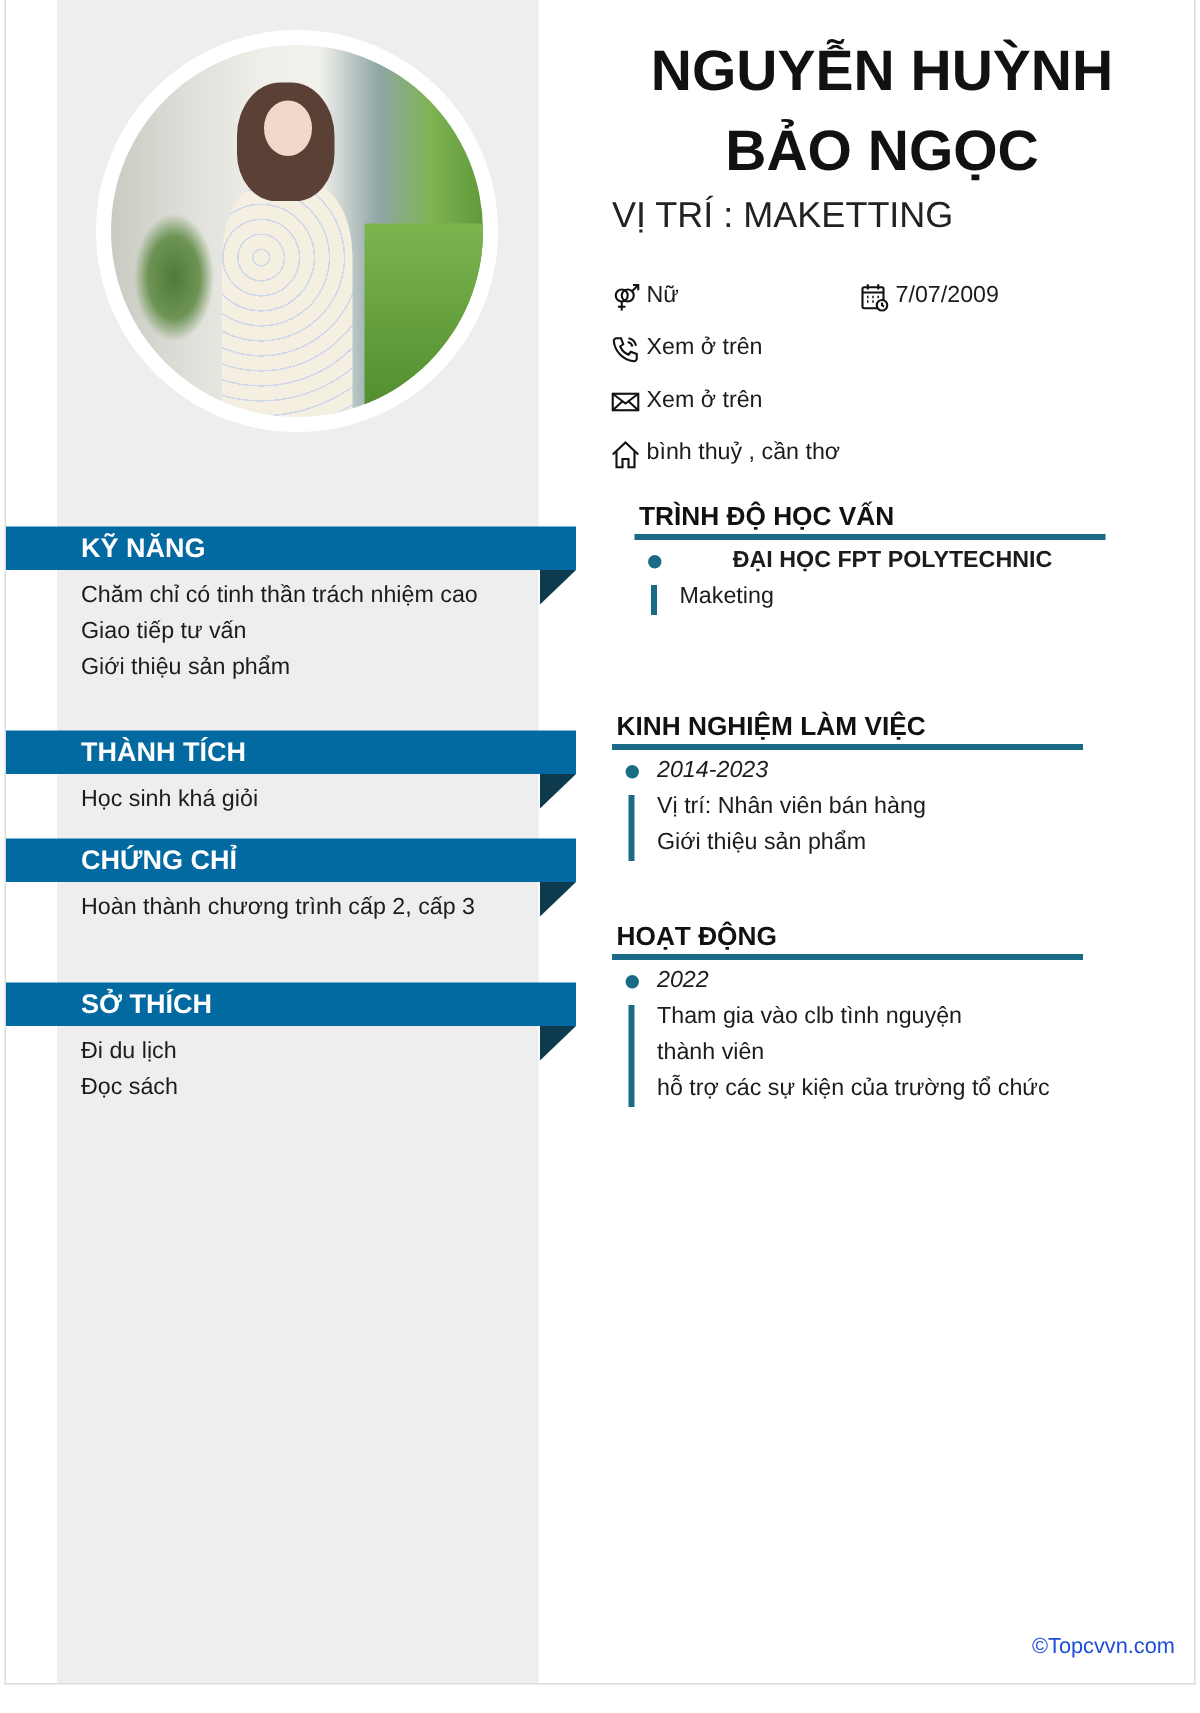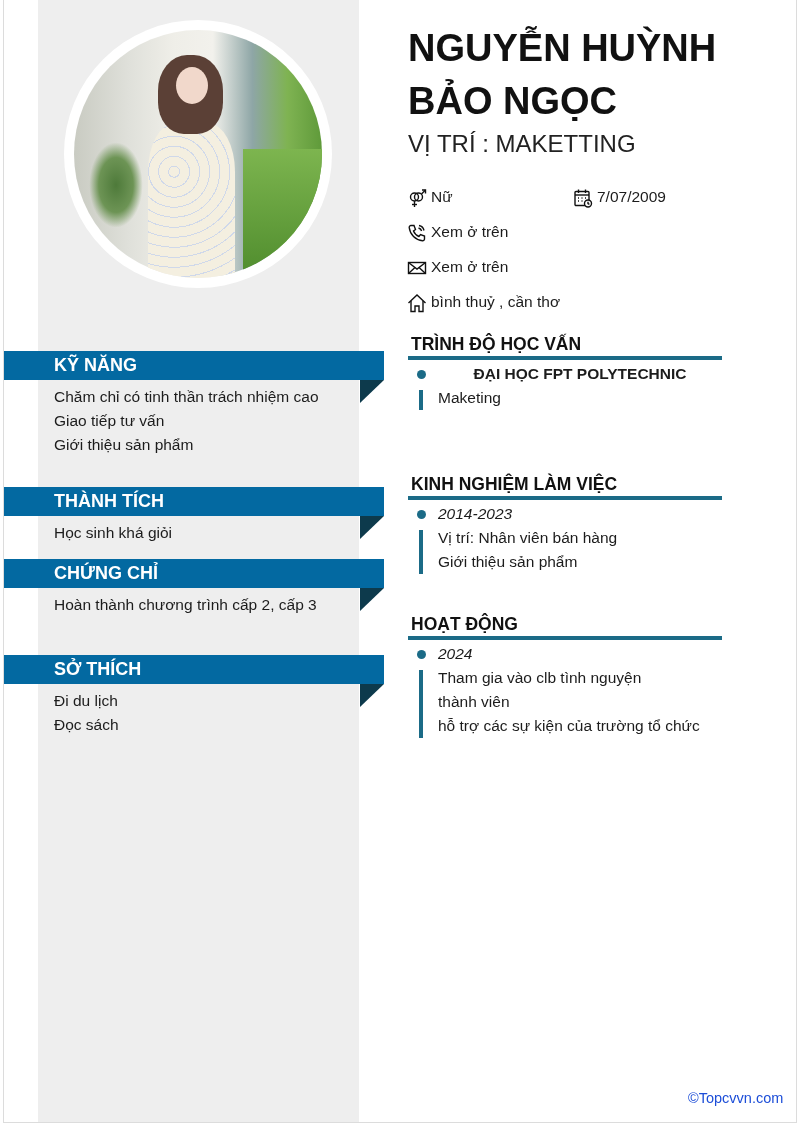"NGUYỄN HUỲNH BẢO NGỌC" .name { text-align: none -> center }
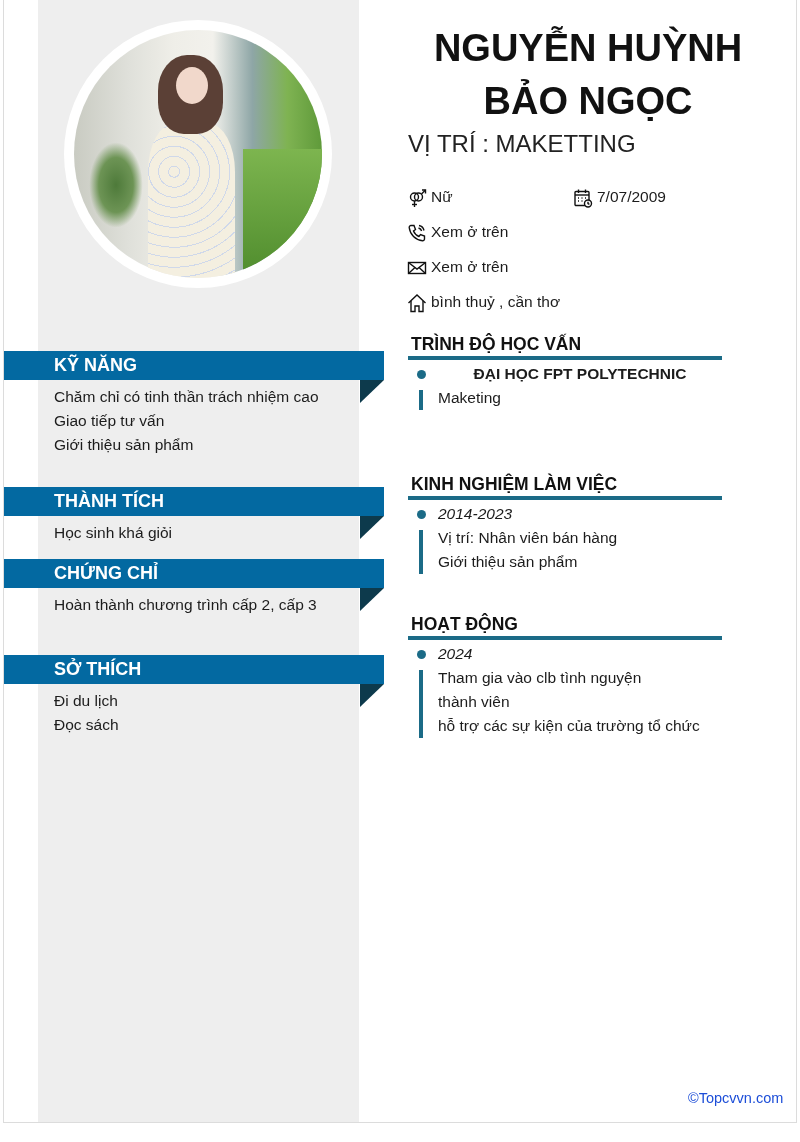"TRÌNH ĐỘ HỌC VẤN" div.r-section { margin-left: none -> 15px }
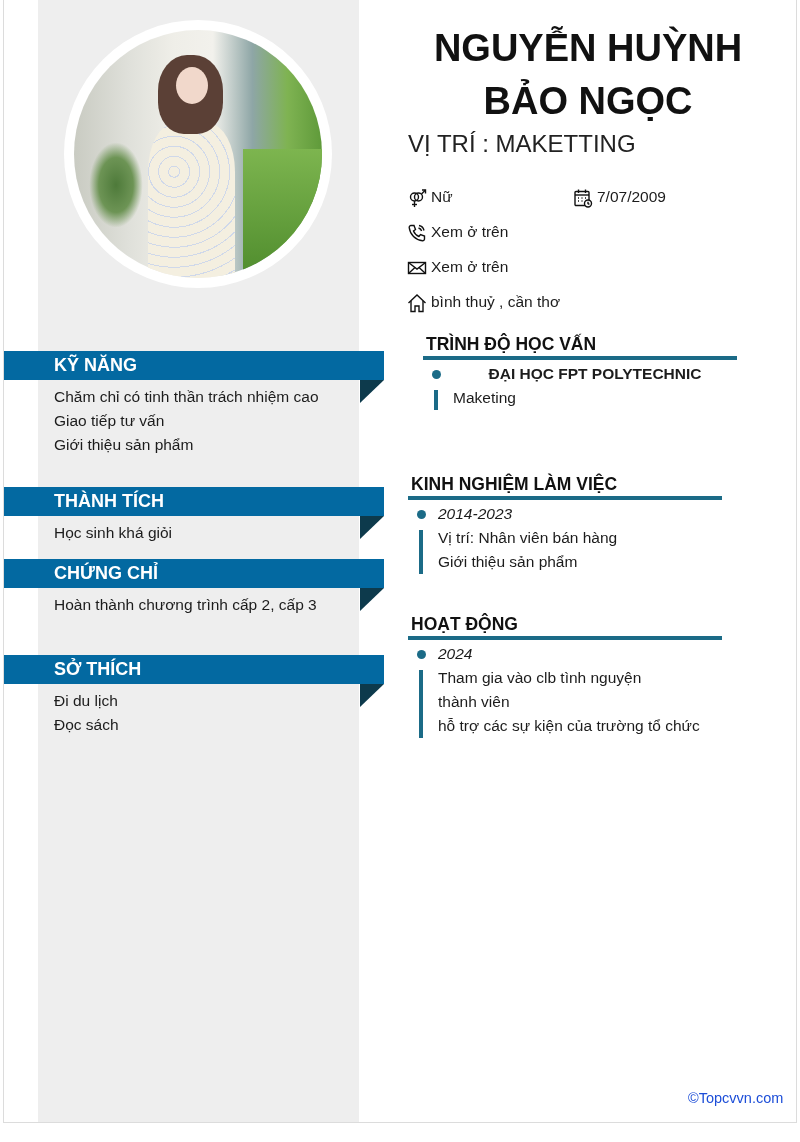"2024" div.line { text: 2024 -> 2022 }
